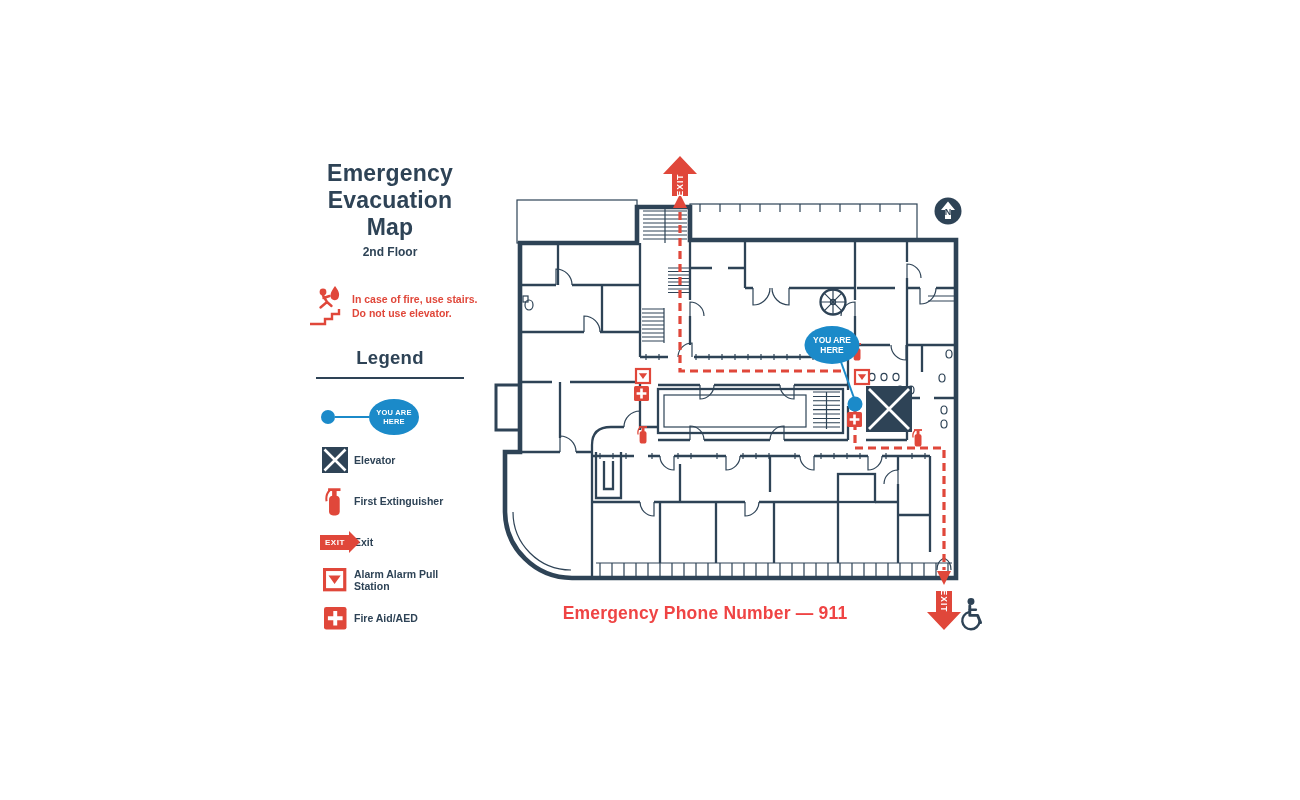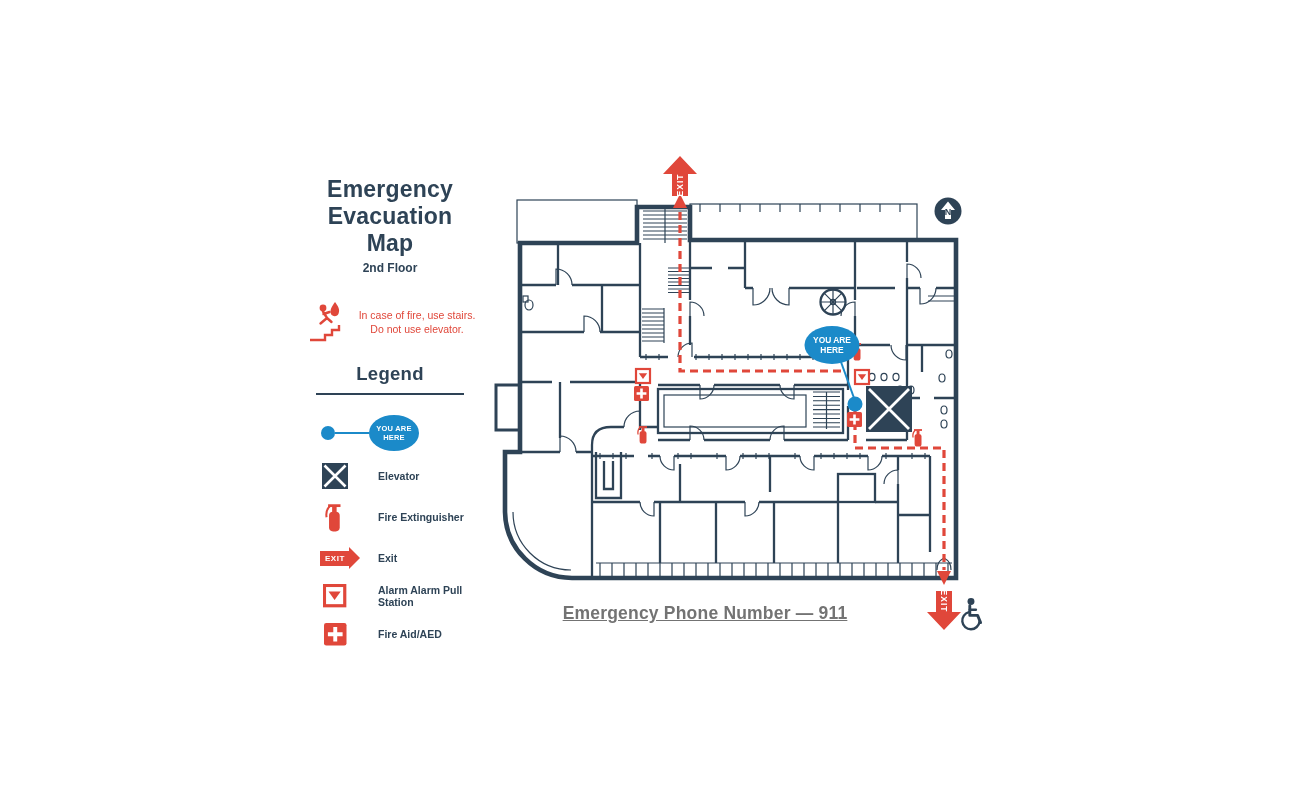"Emergency Evacuation Map" .panel { top: 176px -> 160px }
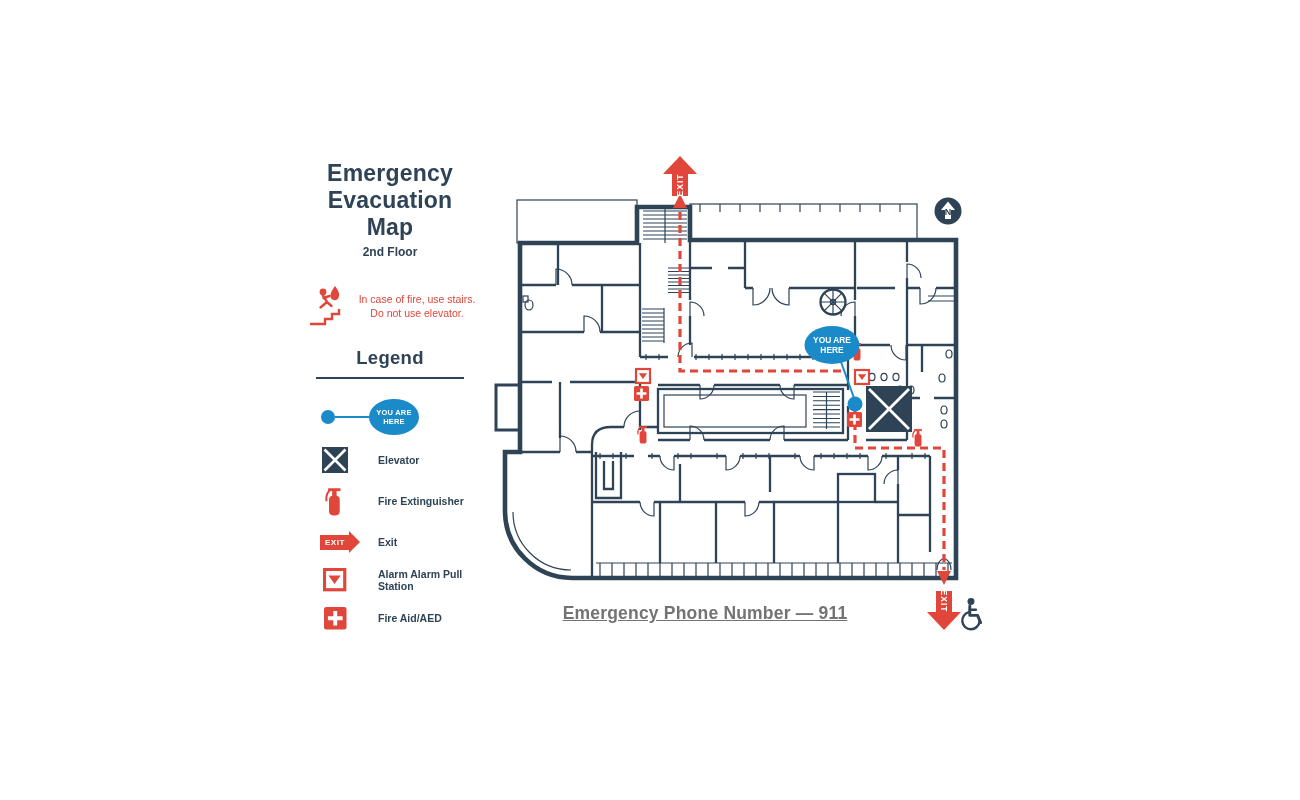"In case of fire, use" .notice-text { font-weight: normal -> bold; text-align: center -> none }
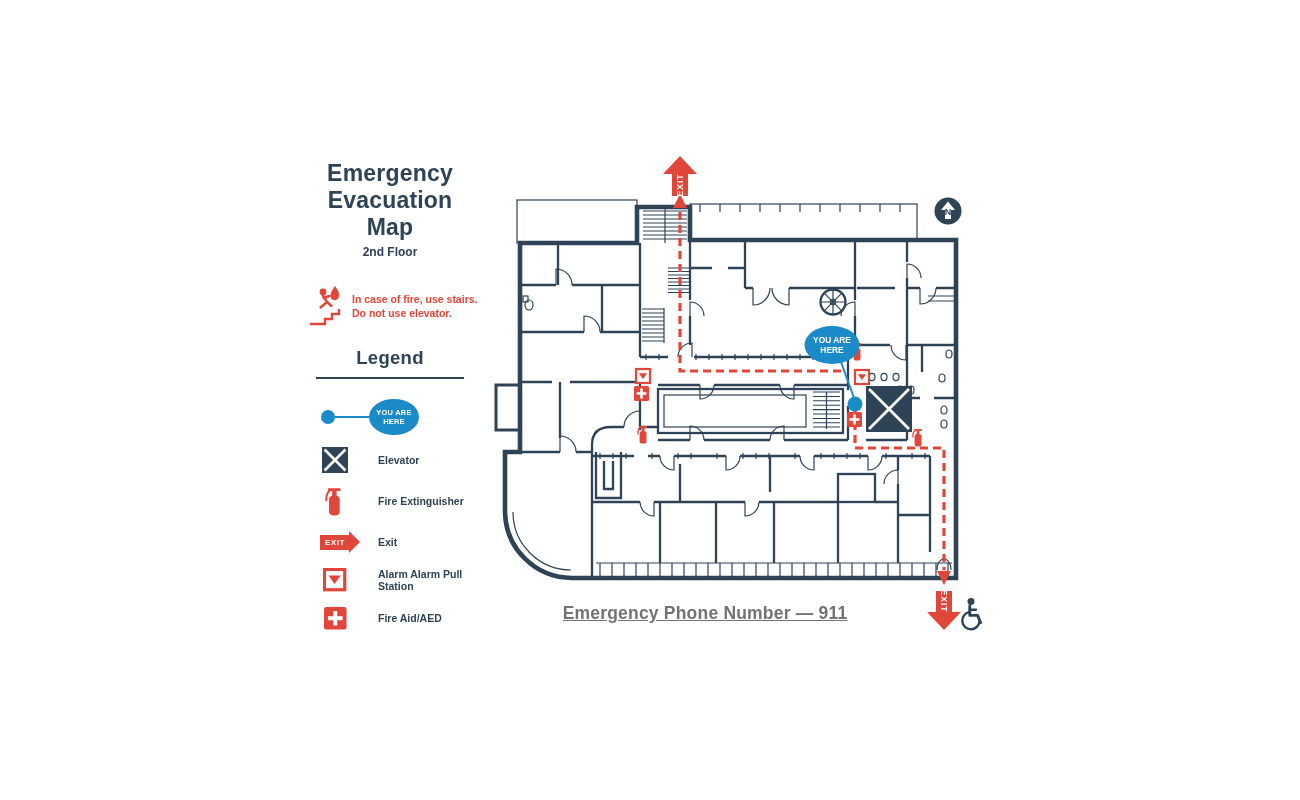"Elevator" .lrow .lbl { margin-left: 24px -> 0 }
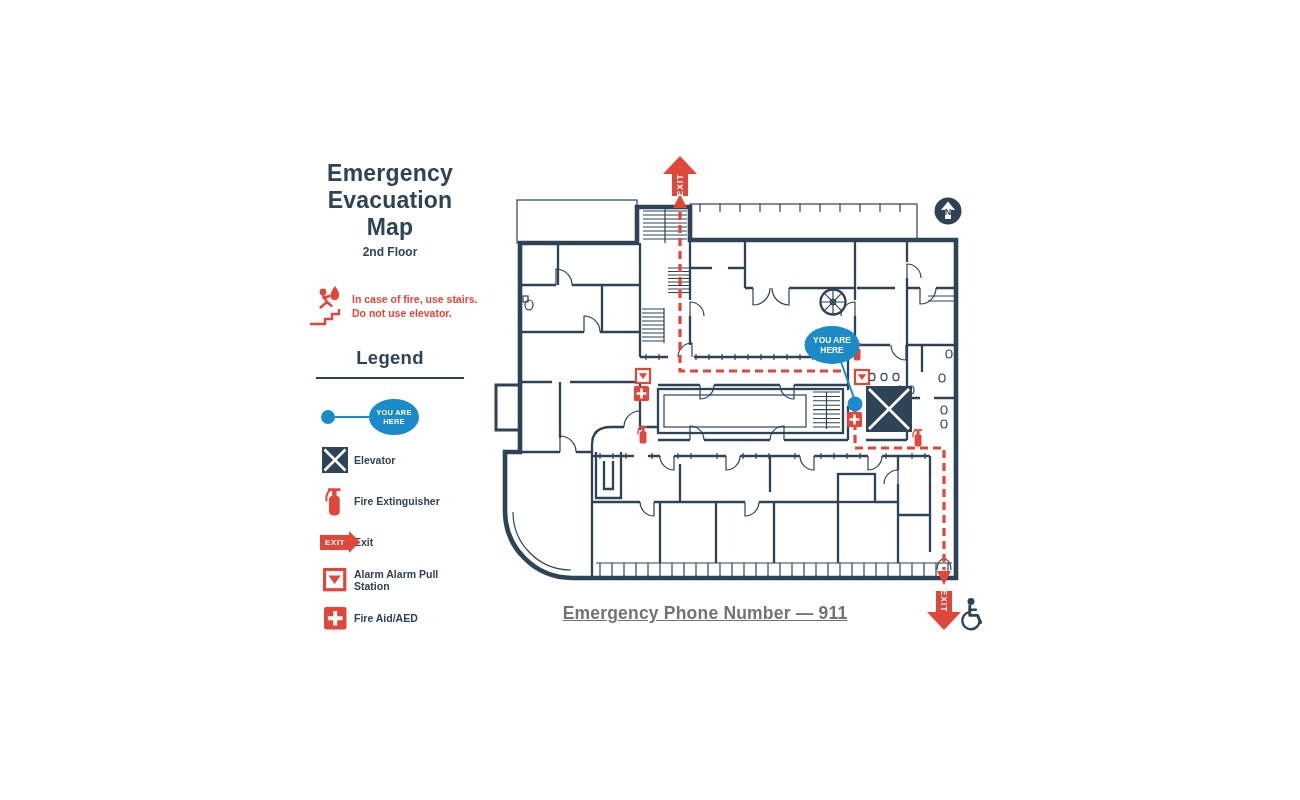"Fire Extinguisher" span.lbl { text: Fire -> First }
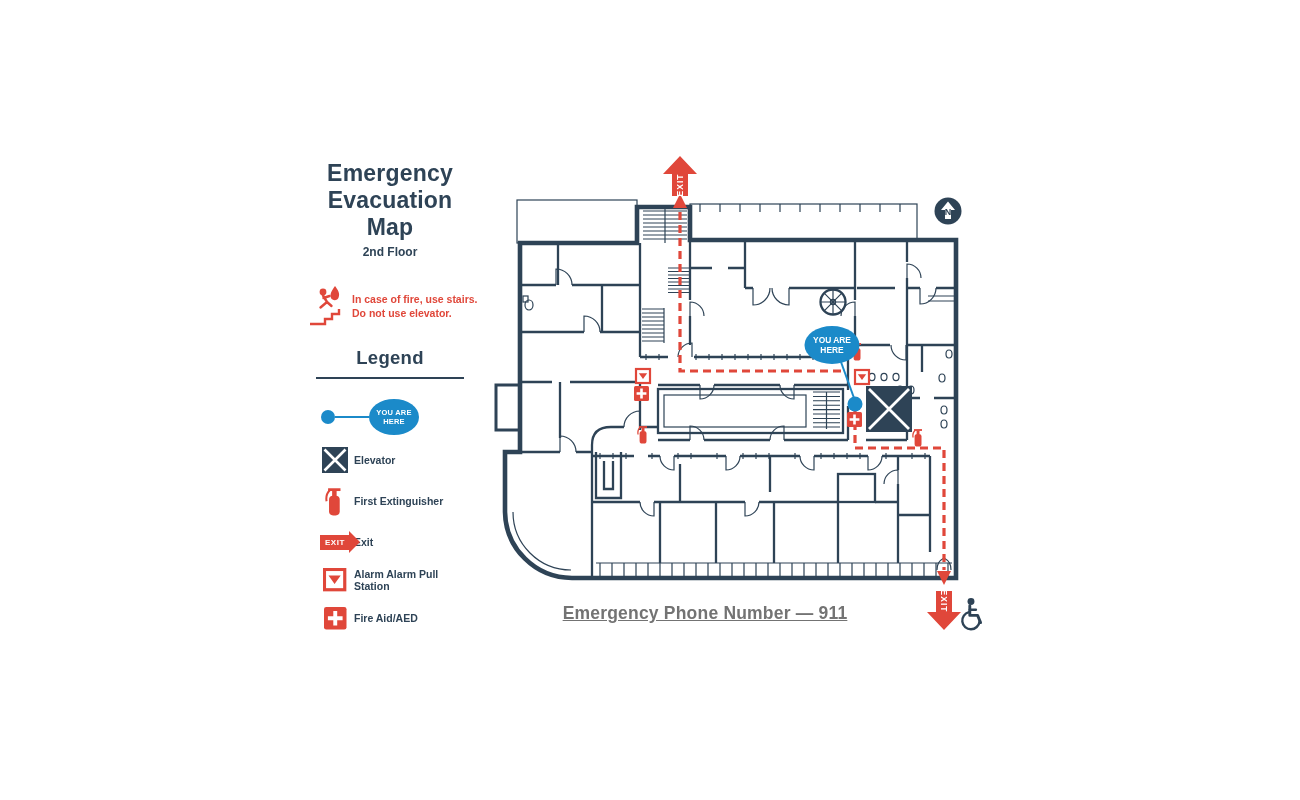"Emergency Phone Number — 911" .phone { color: #737373 -> #ef4444; text-decoration: underline -> none }
